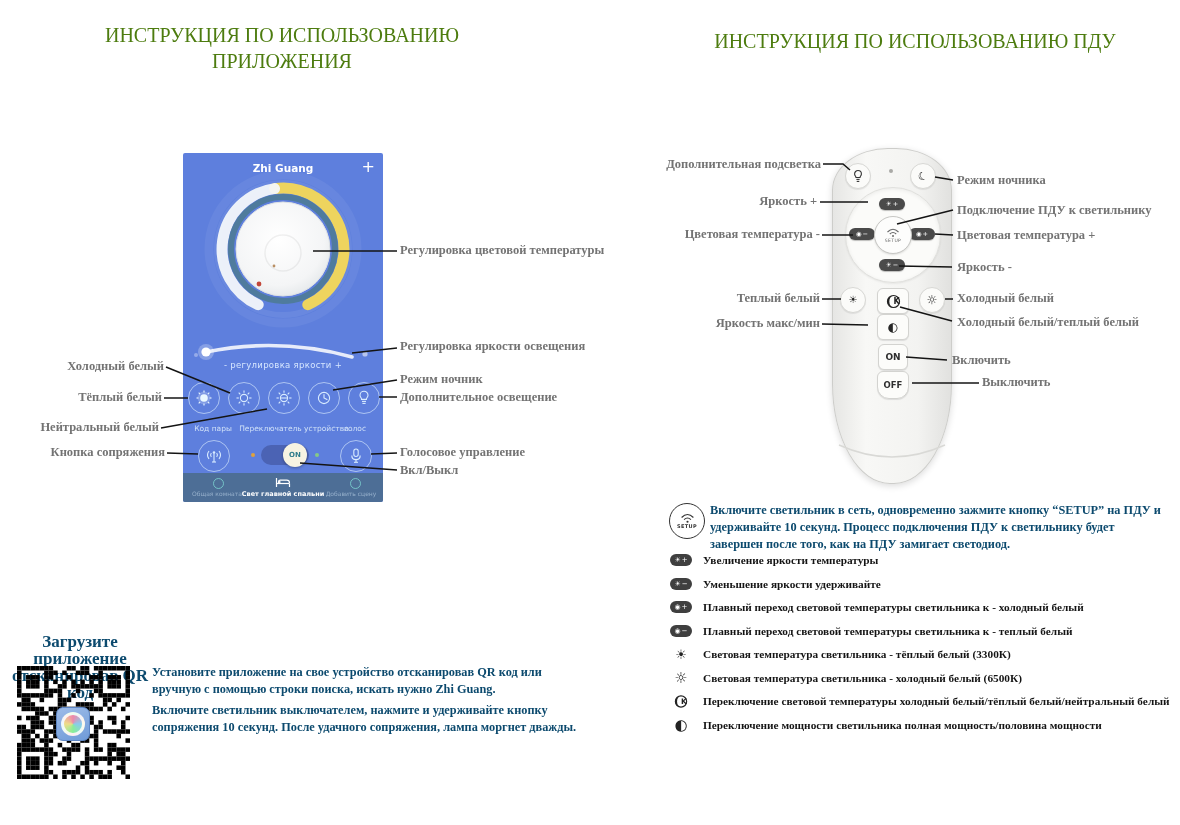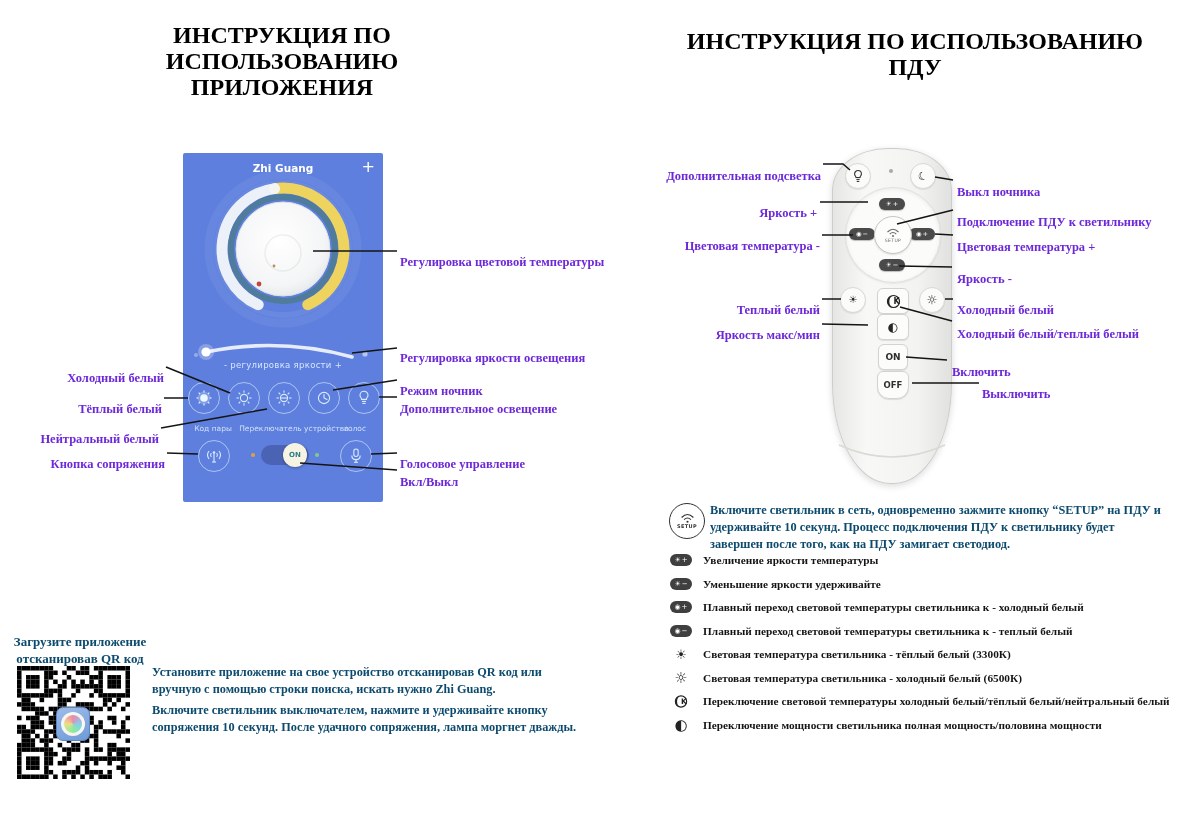"ИНСТРУКЦИЯ ПО ИСПОЛЬЗОВАНИЮ" .doc-title { color: #000000 -> #4d7c0f; font-size: 24px -> 20px; font-weight: 700 -> 400 }
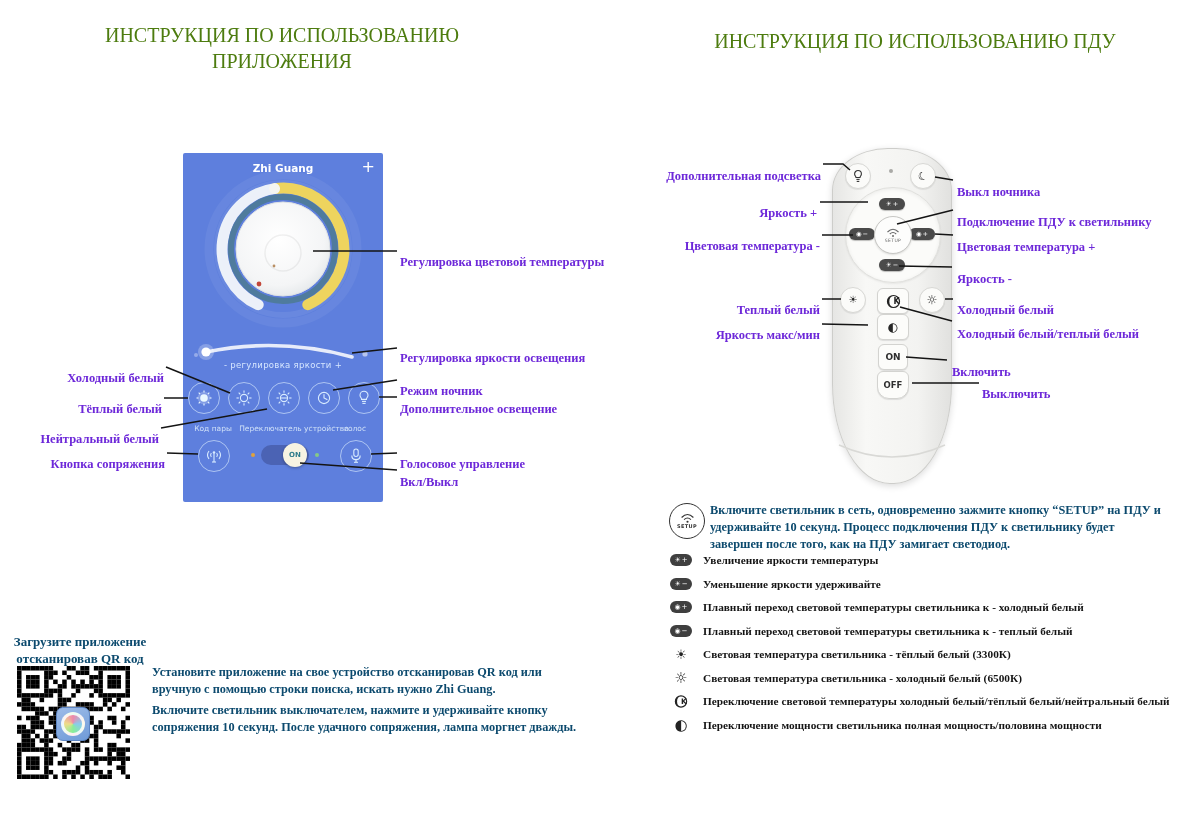"Дополнительная подсветка" .callout { color: #6d28d9 -> #737373; margin-top: 12px -> none }
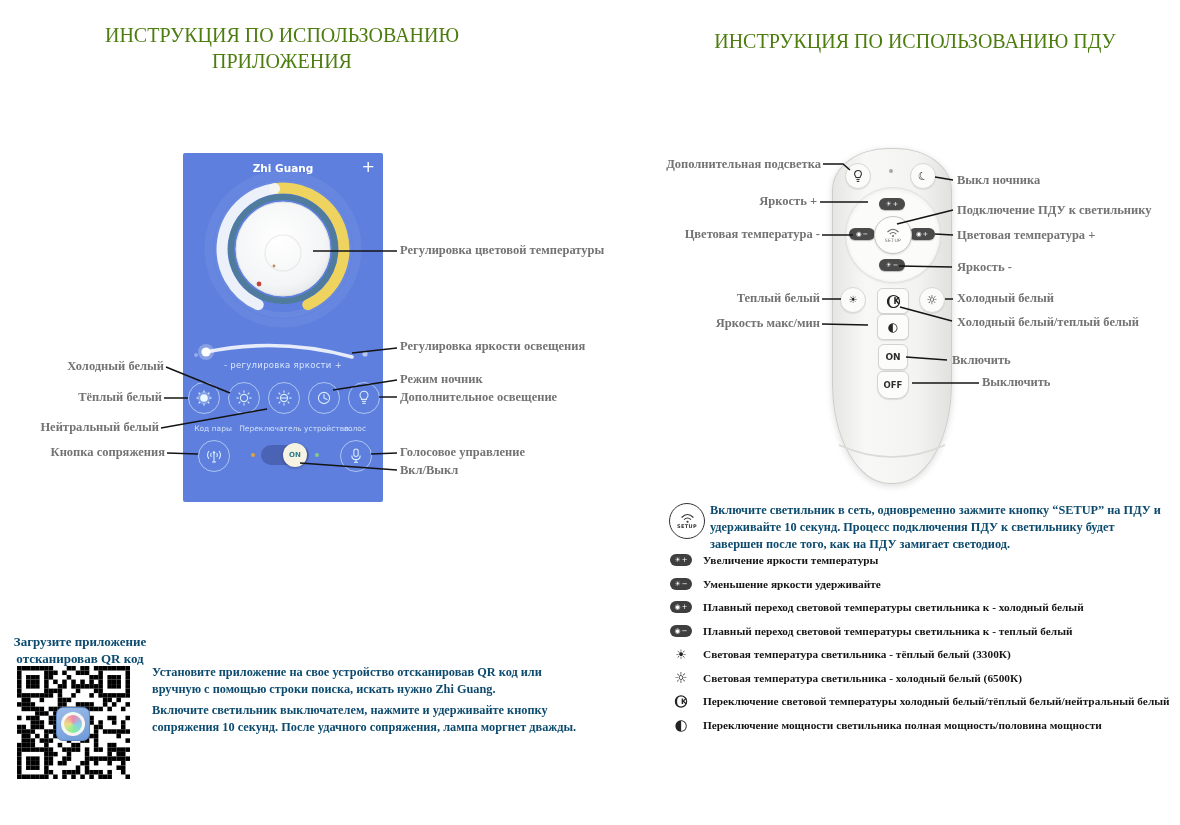"Выкл ночника" div.callout { text: Выкл -> Режим }
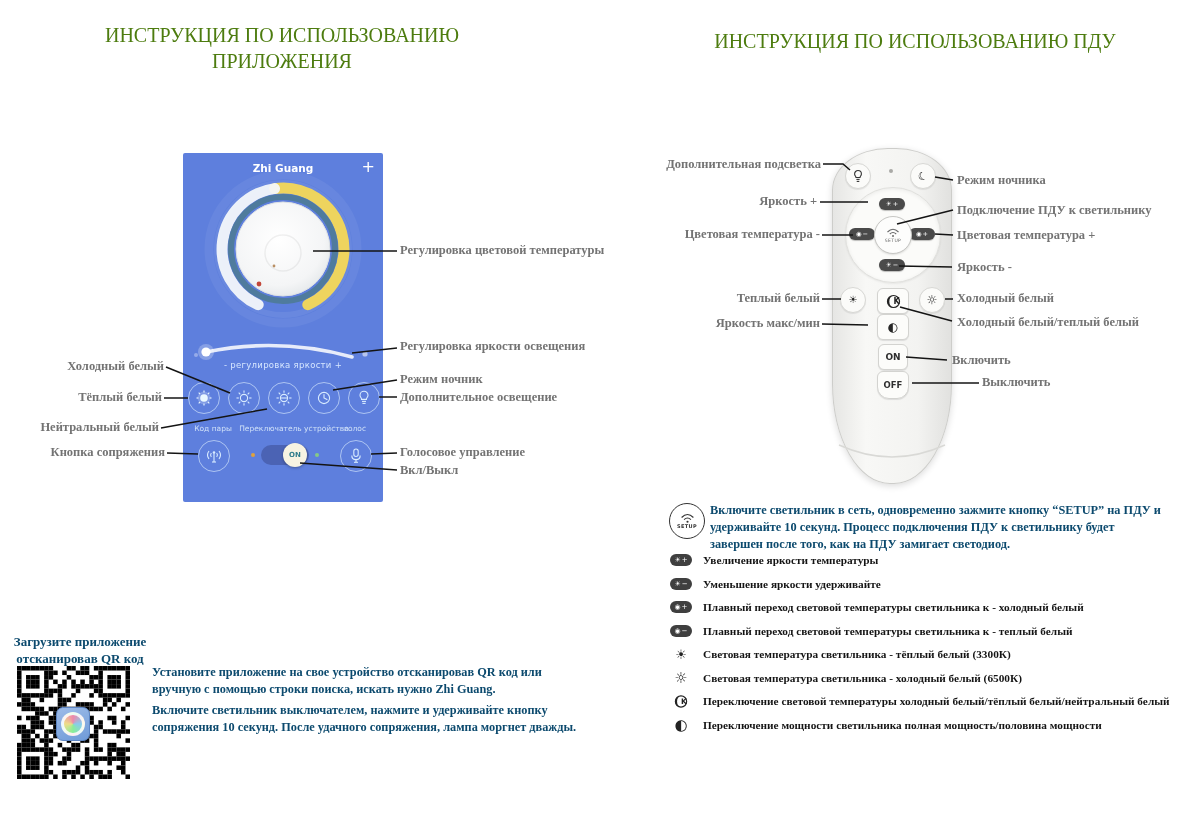"Свет главной спальни" div { html: none -> <div> <span></span> <svg> <g> <path></path> <path></path> <path></path> <path></path> </g> <circle></circle> </svg> <span></span> <span>Общая комната</span> <span>Свет главной спальни</span> <span>Добавить сцену</span> </div> }
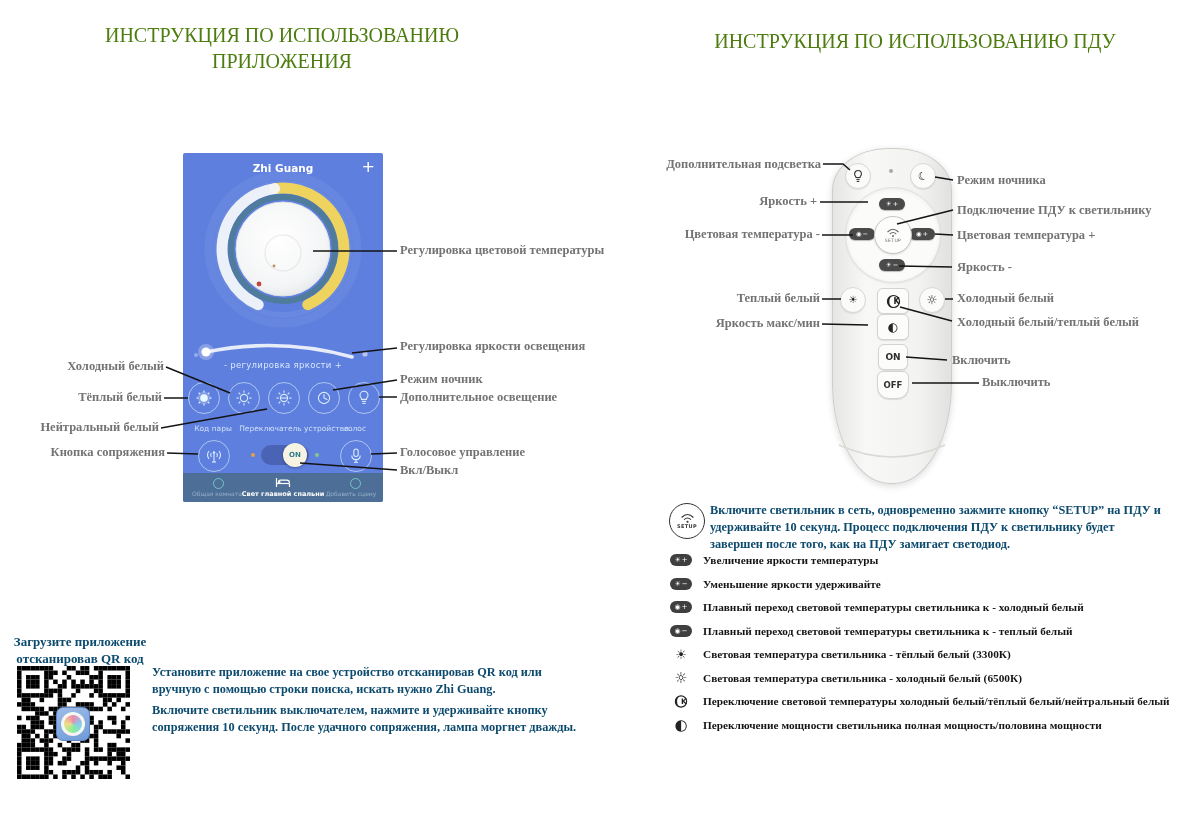"Загрузите приложение" div.para { font-size: 13px -> 17px }
